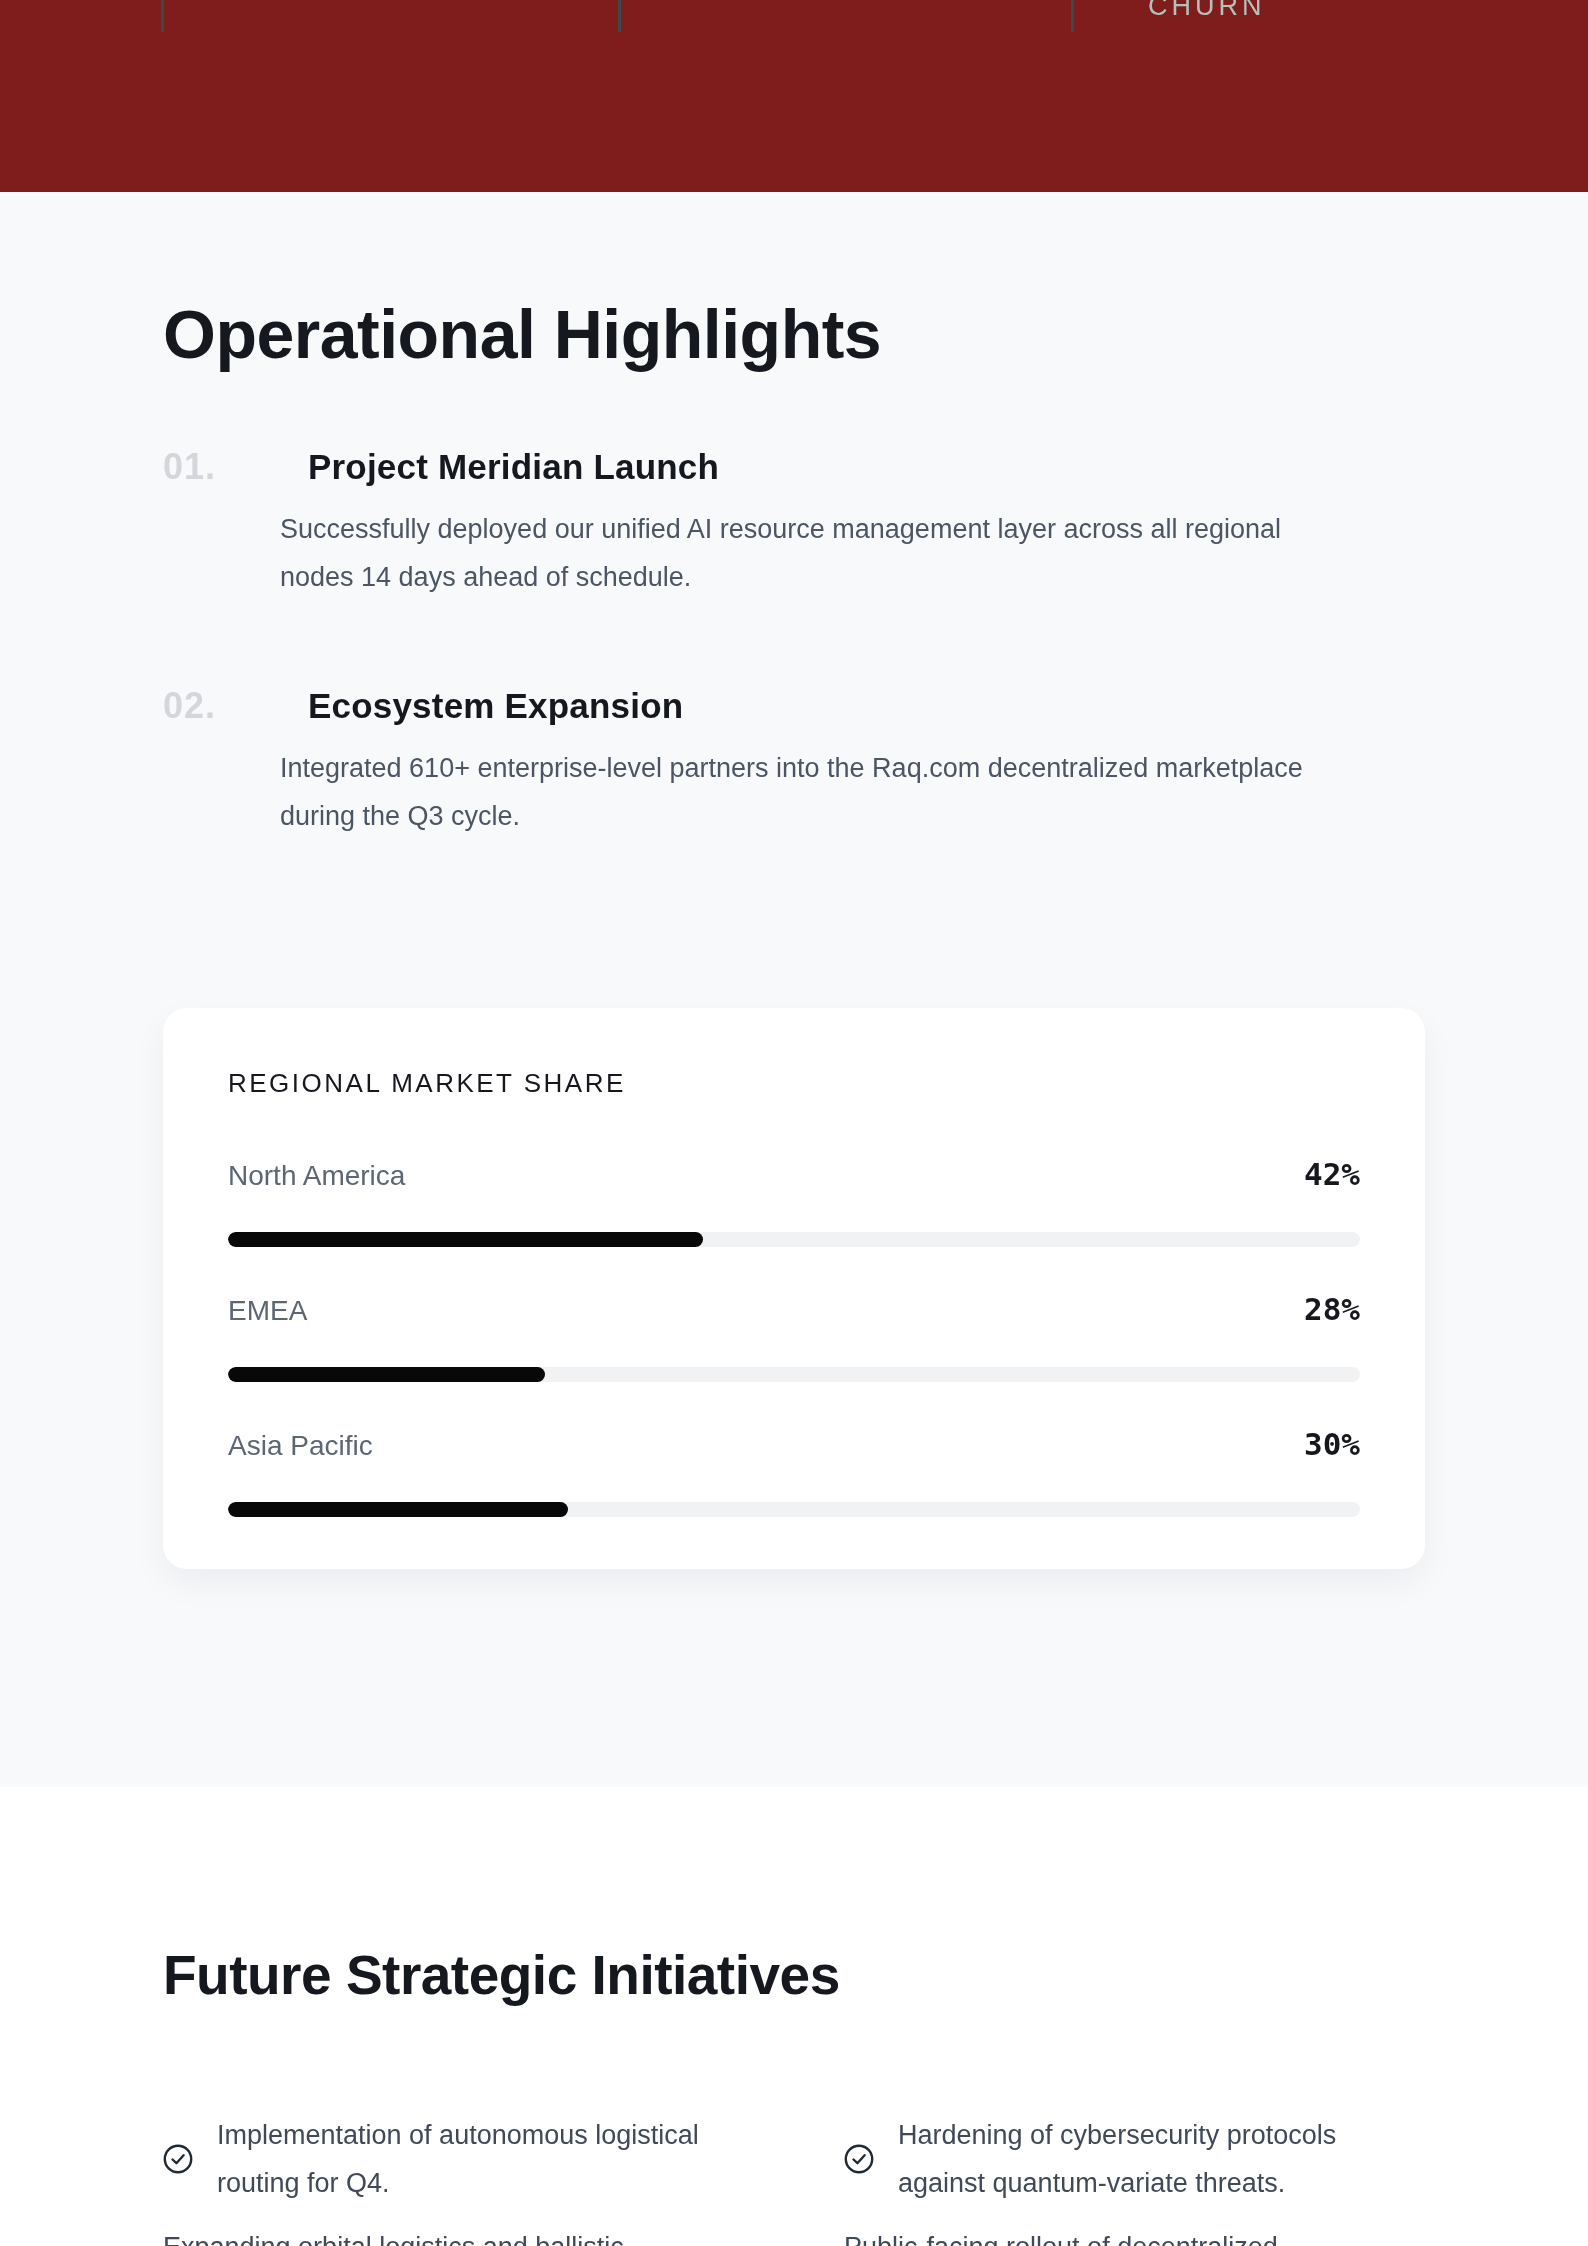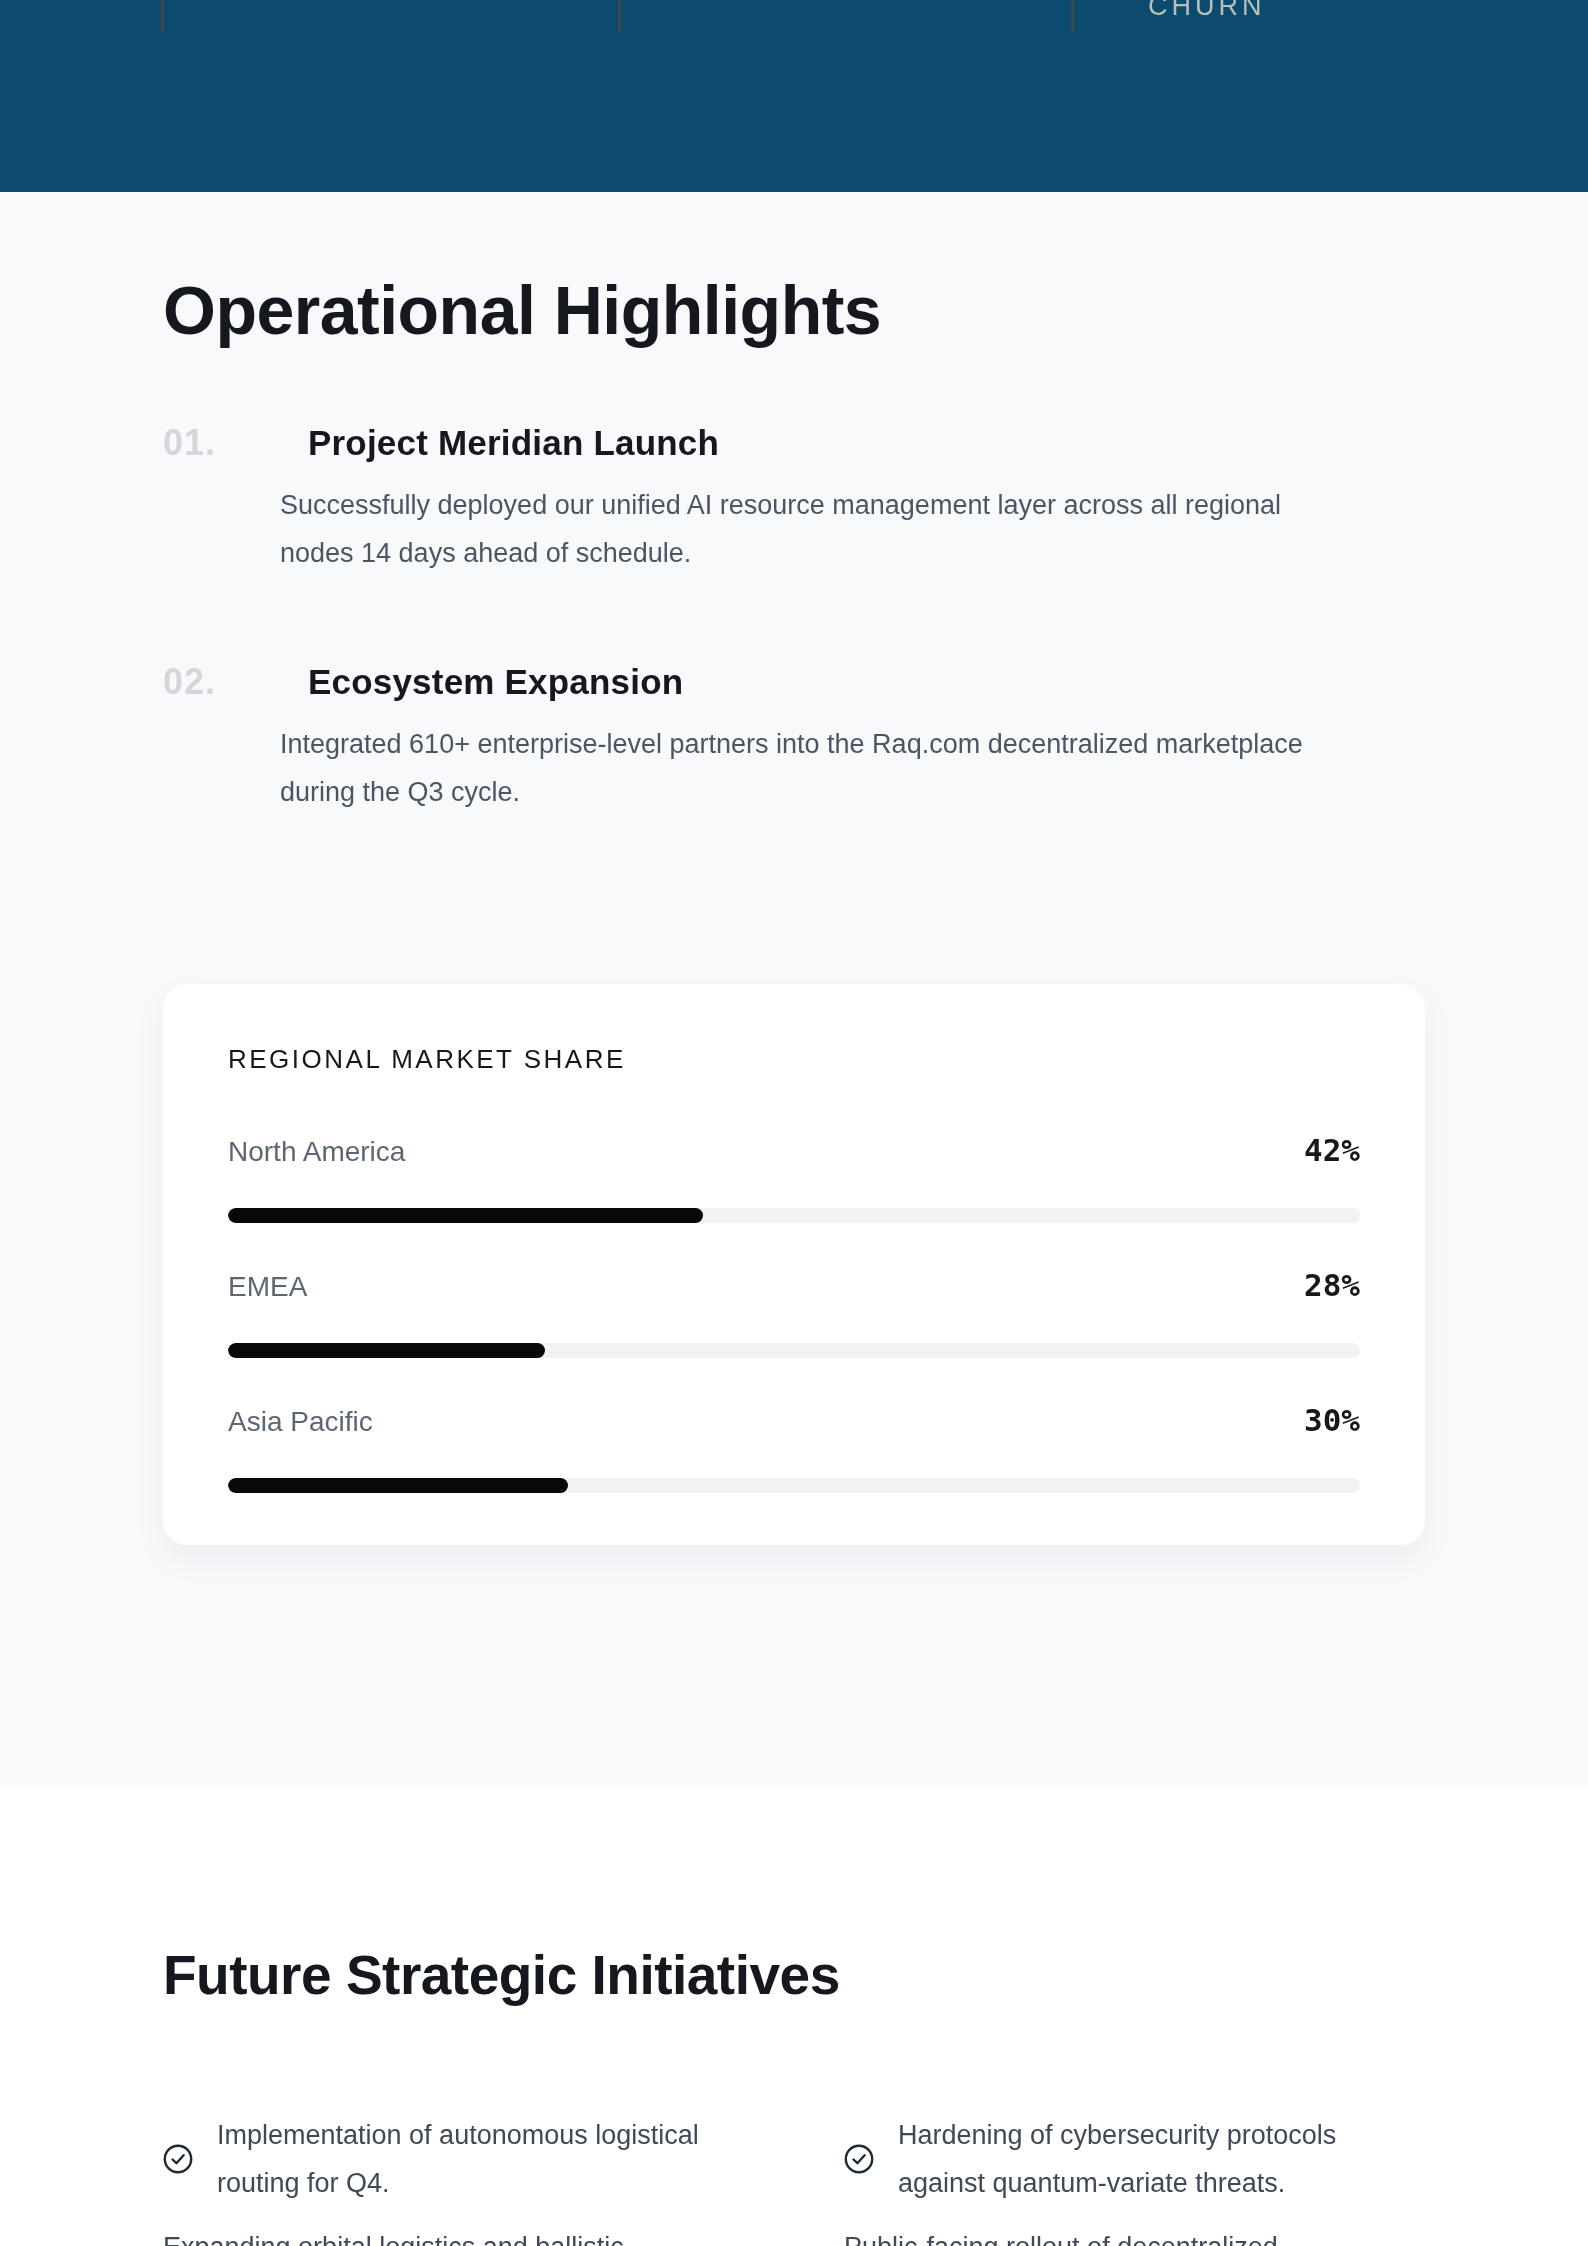"CHURN" .topbar { background: #0c4a6e -> #7f1d1d }
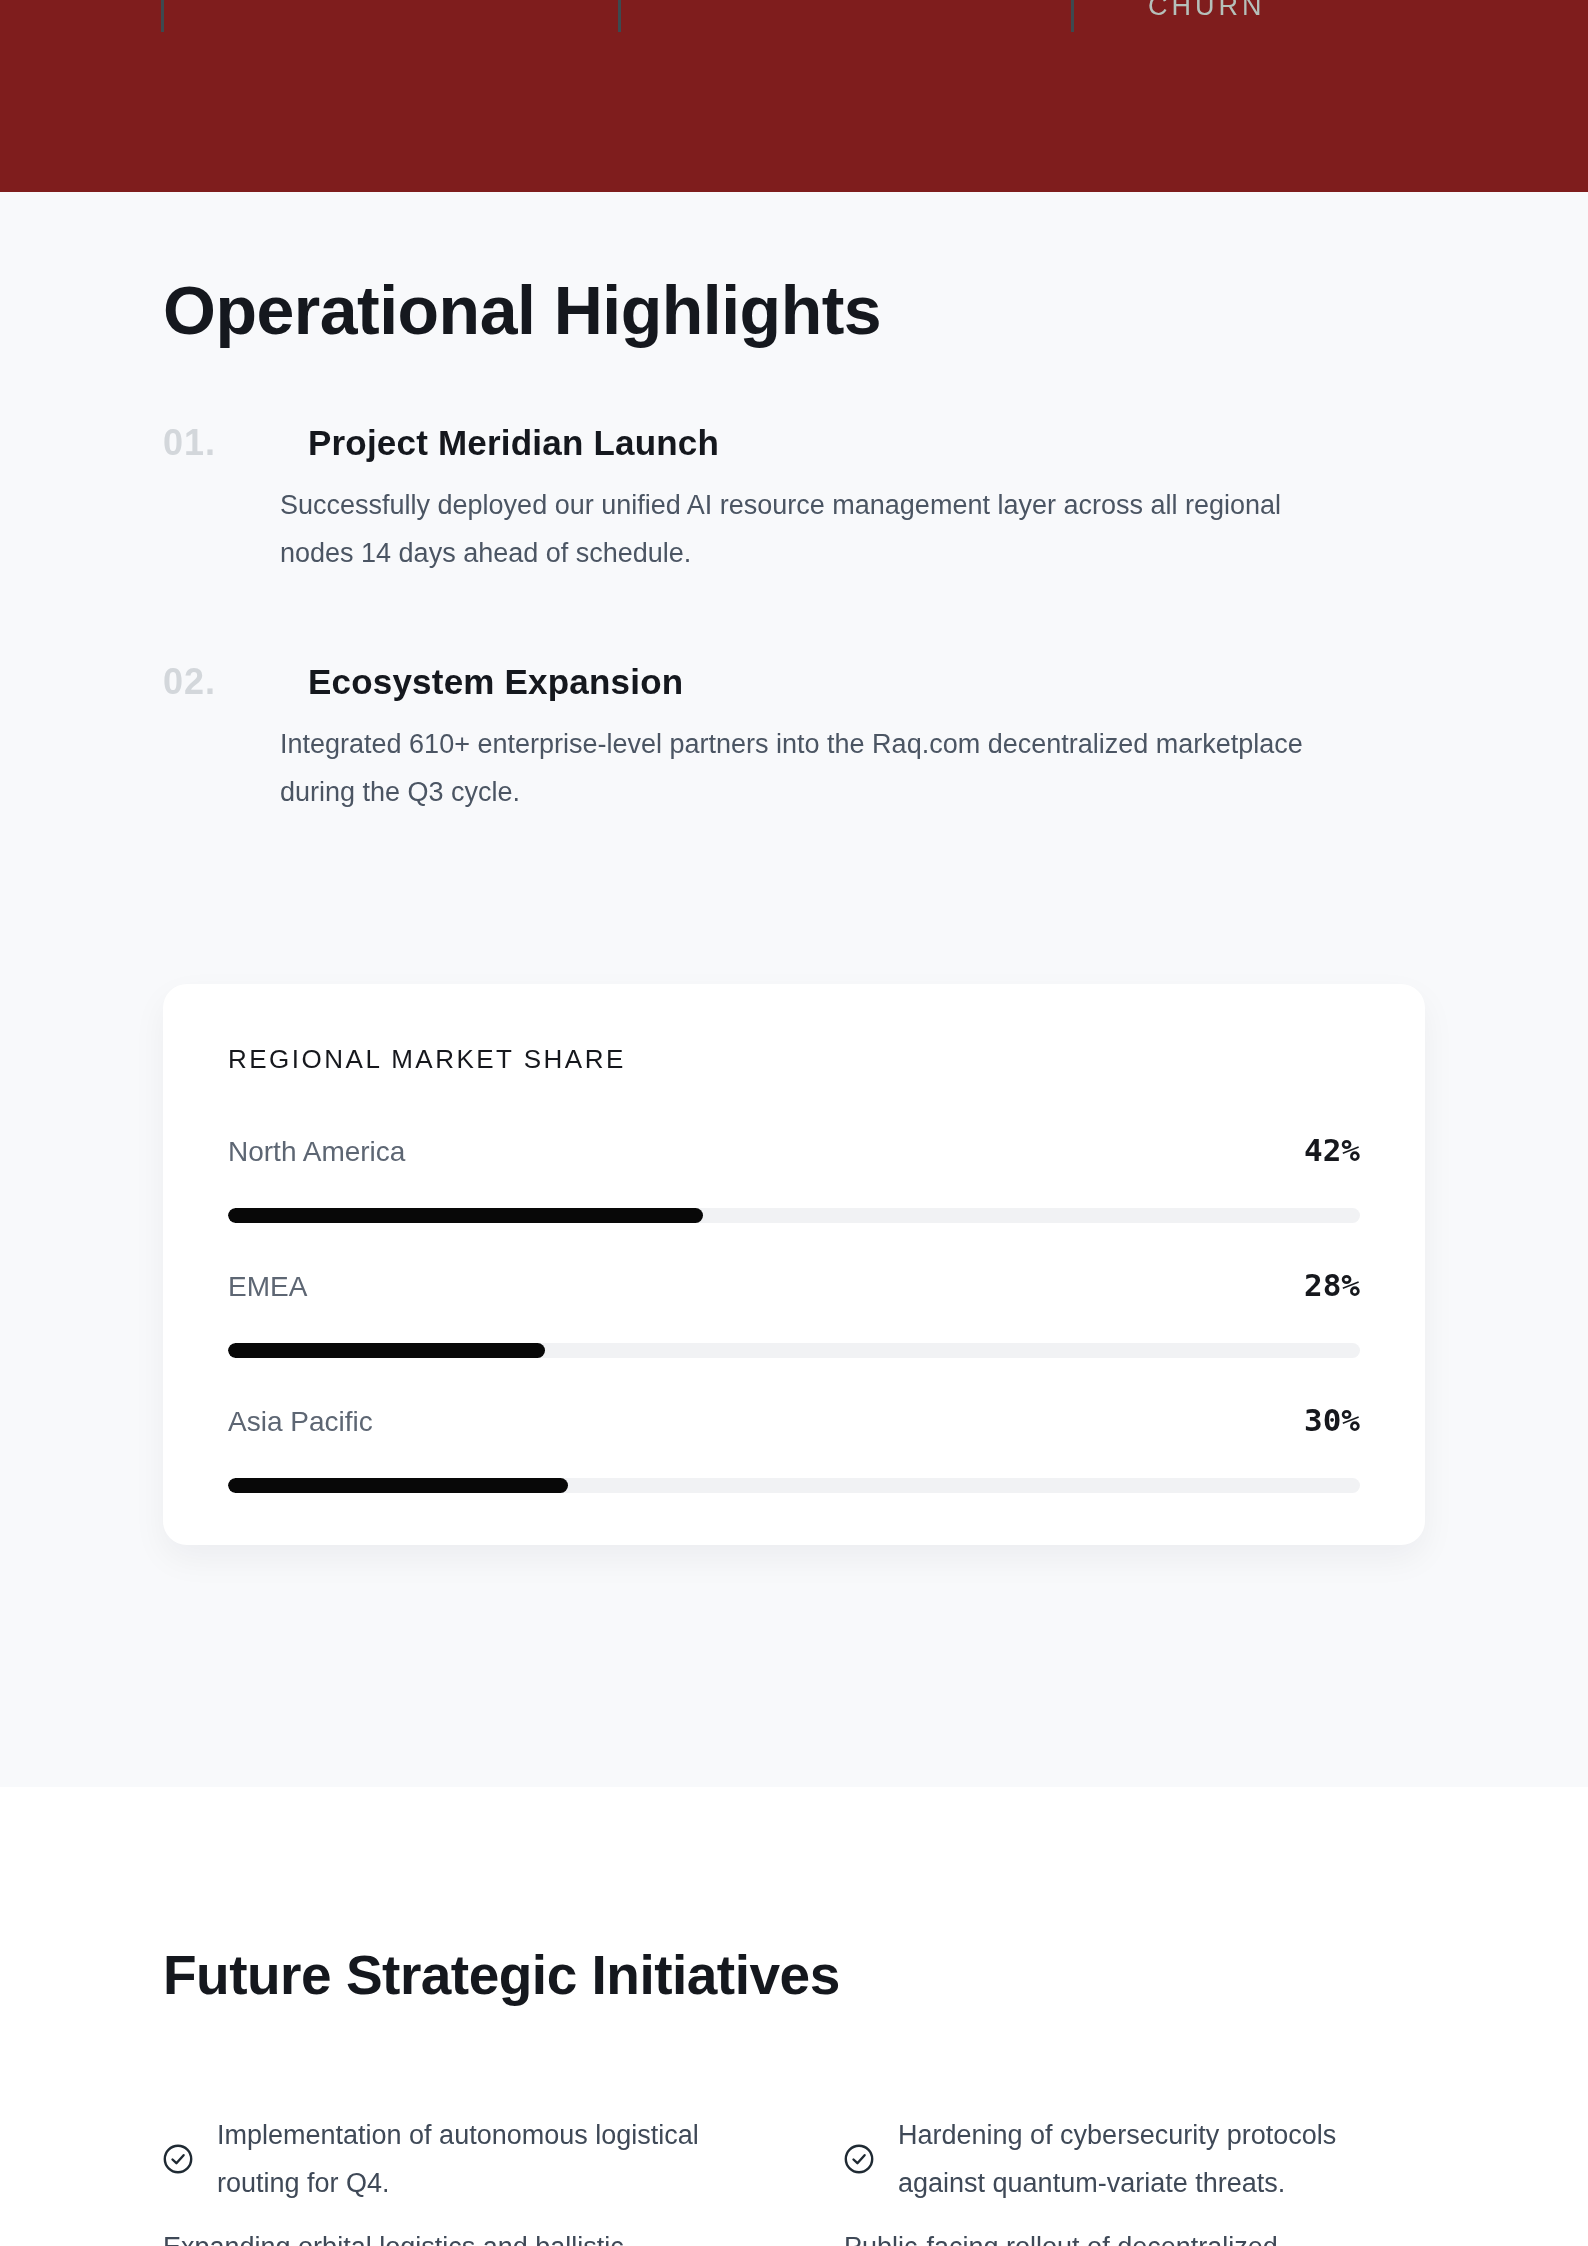"Operational Highlights" .h1 { padding-top: 80px -> 104px }
